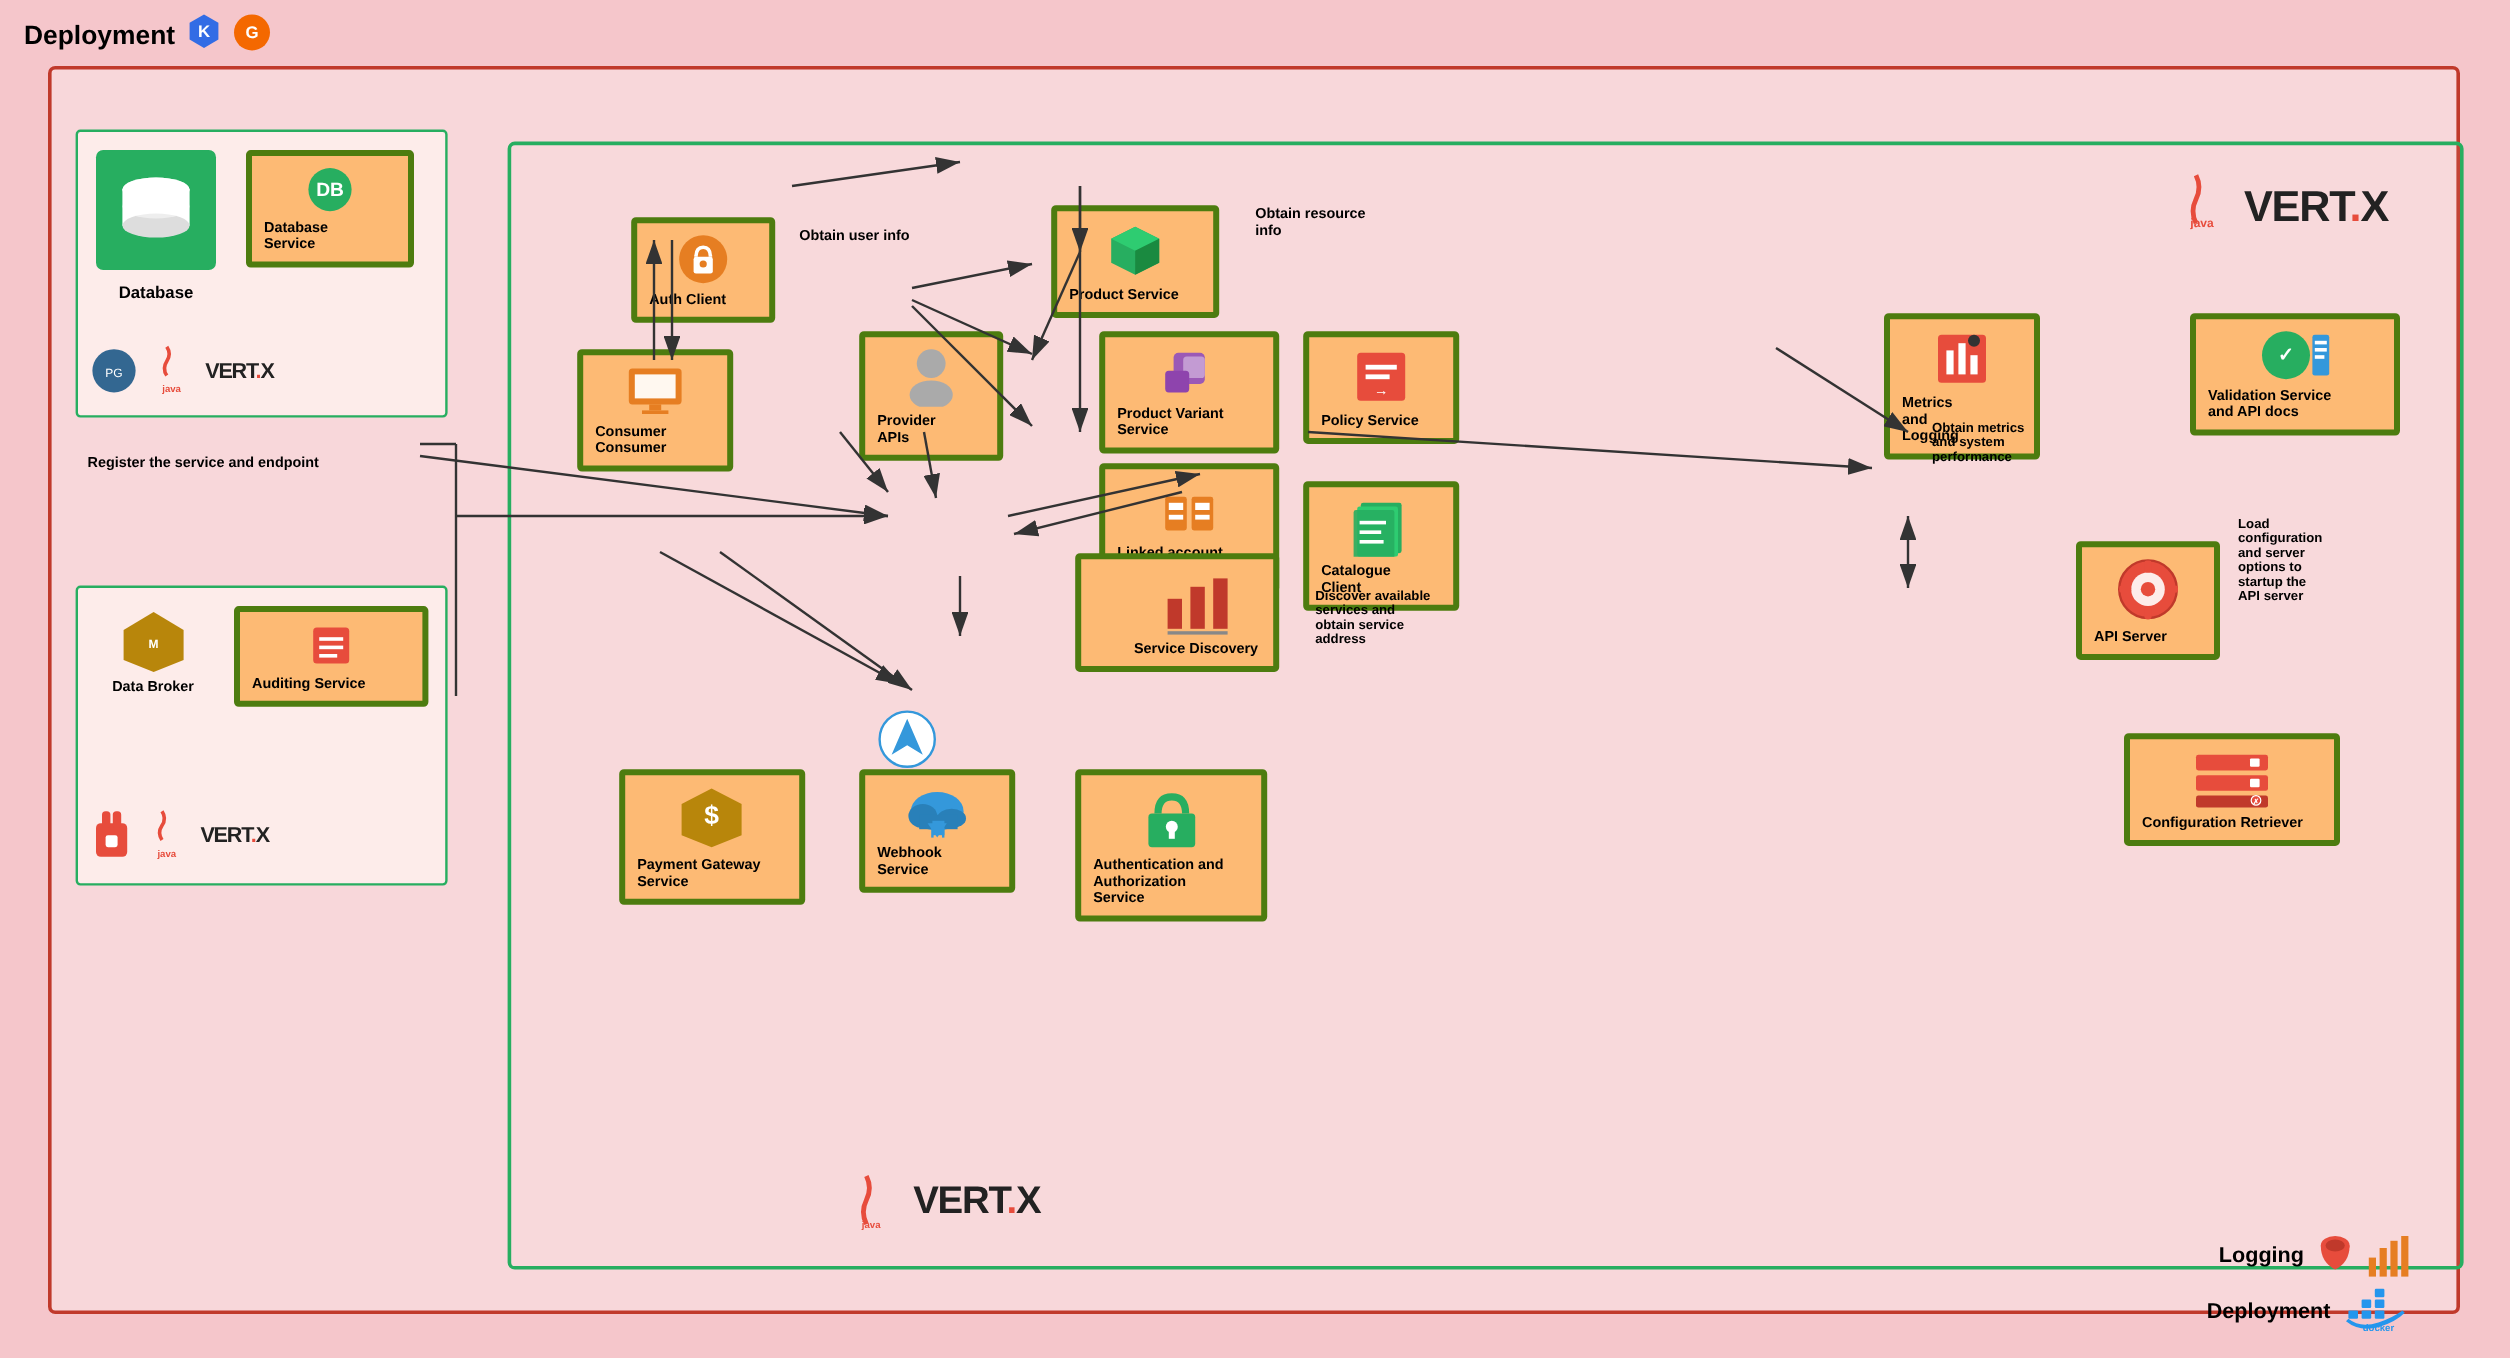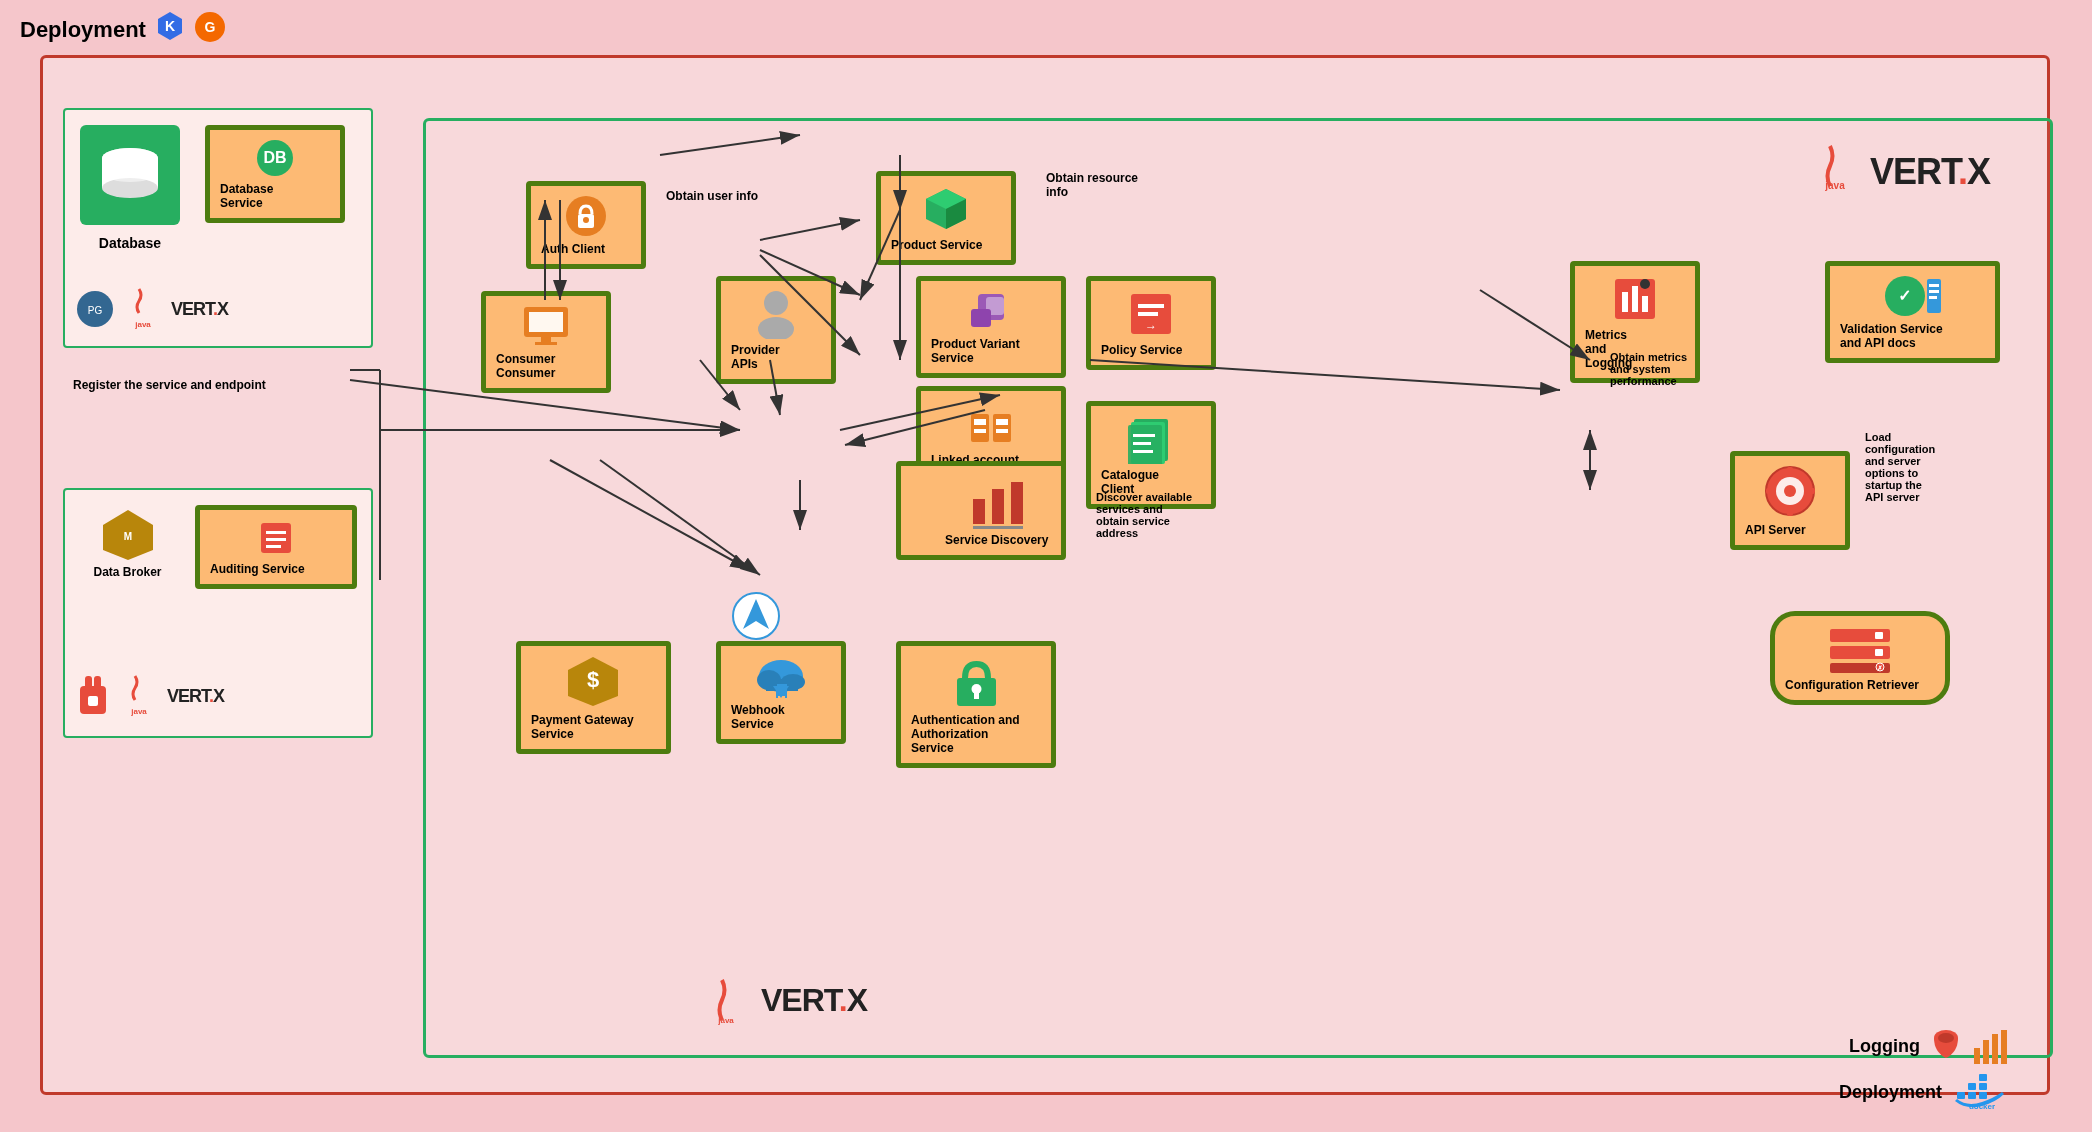"Configuration Retriever" div.node-box { border-radius: 25px -> none }
